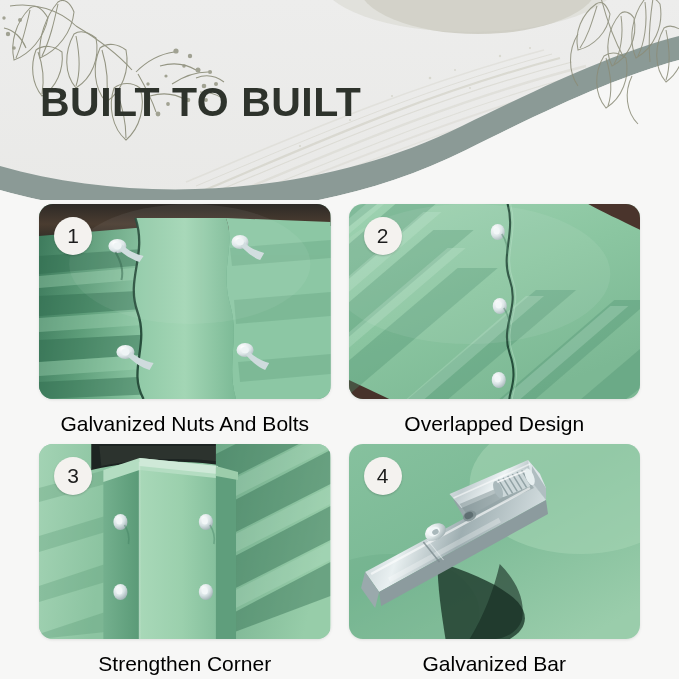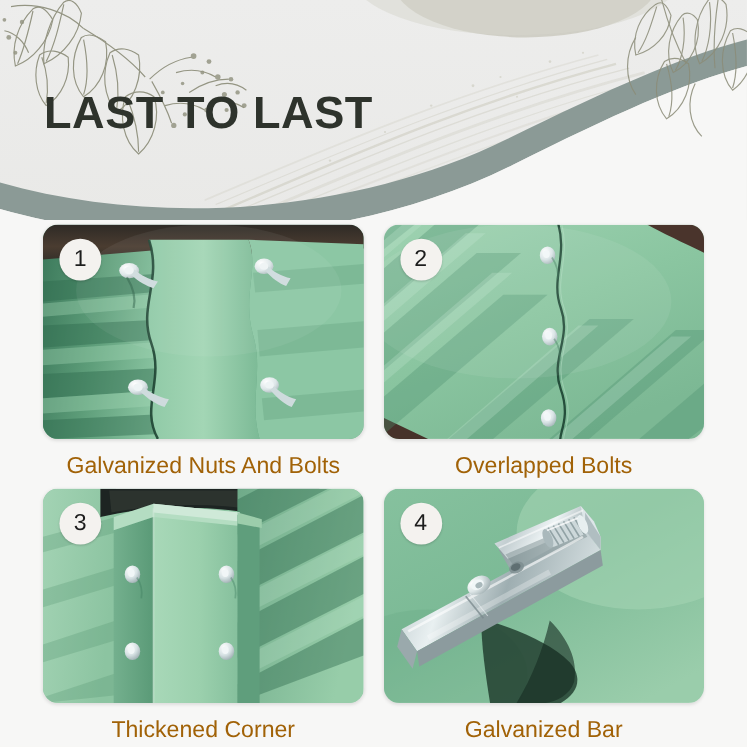"LAST TO LAST" div.header-title { text: LAST TO LAST -> BUILT TO BUILT }
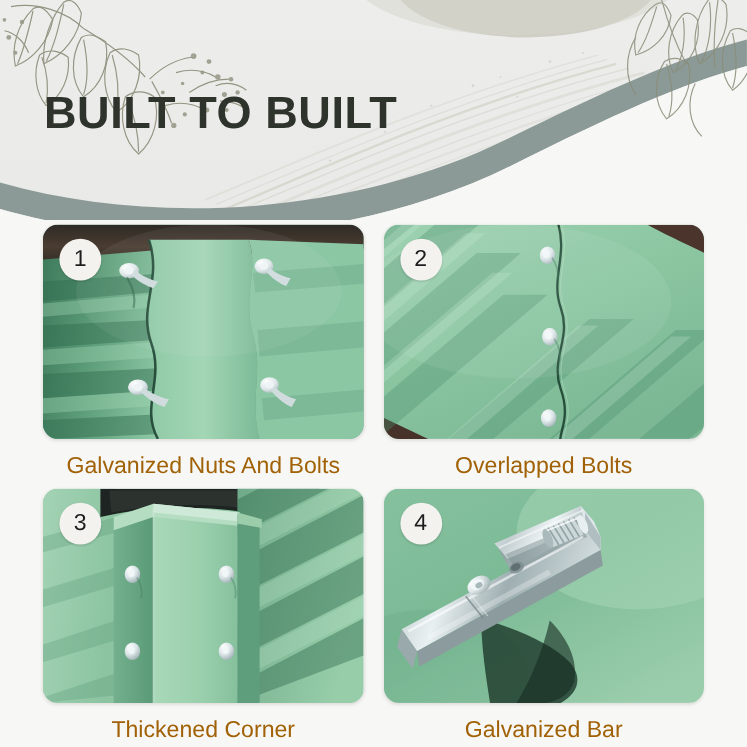"Galvanized Nuts And Bolts" .caption { color: #a16207 -> #000000 }
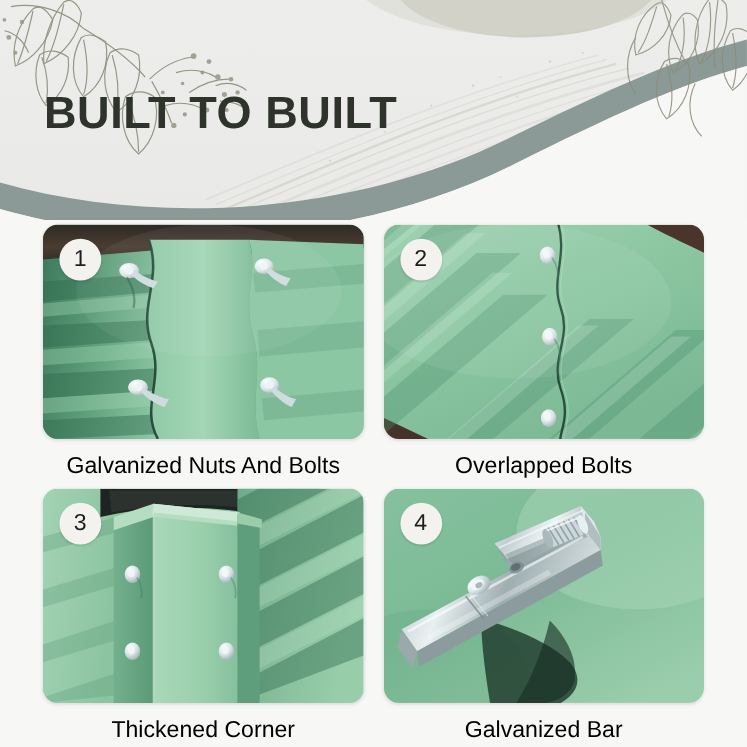"Overlapped Bolts" div.caption { text: Bolts -> Design }
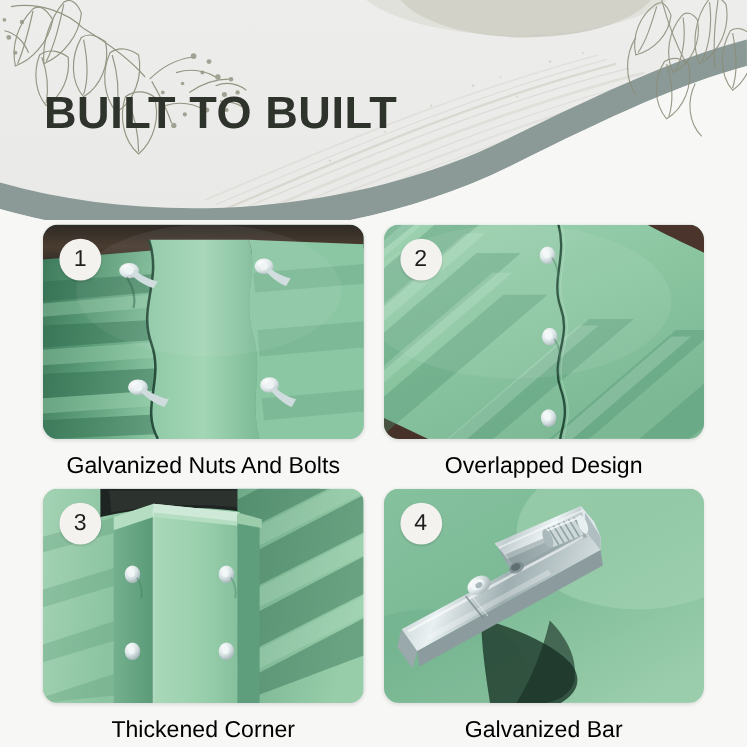"Thickened Corner" div.caption { text: Thickened -> Strengthen }
